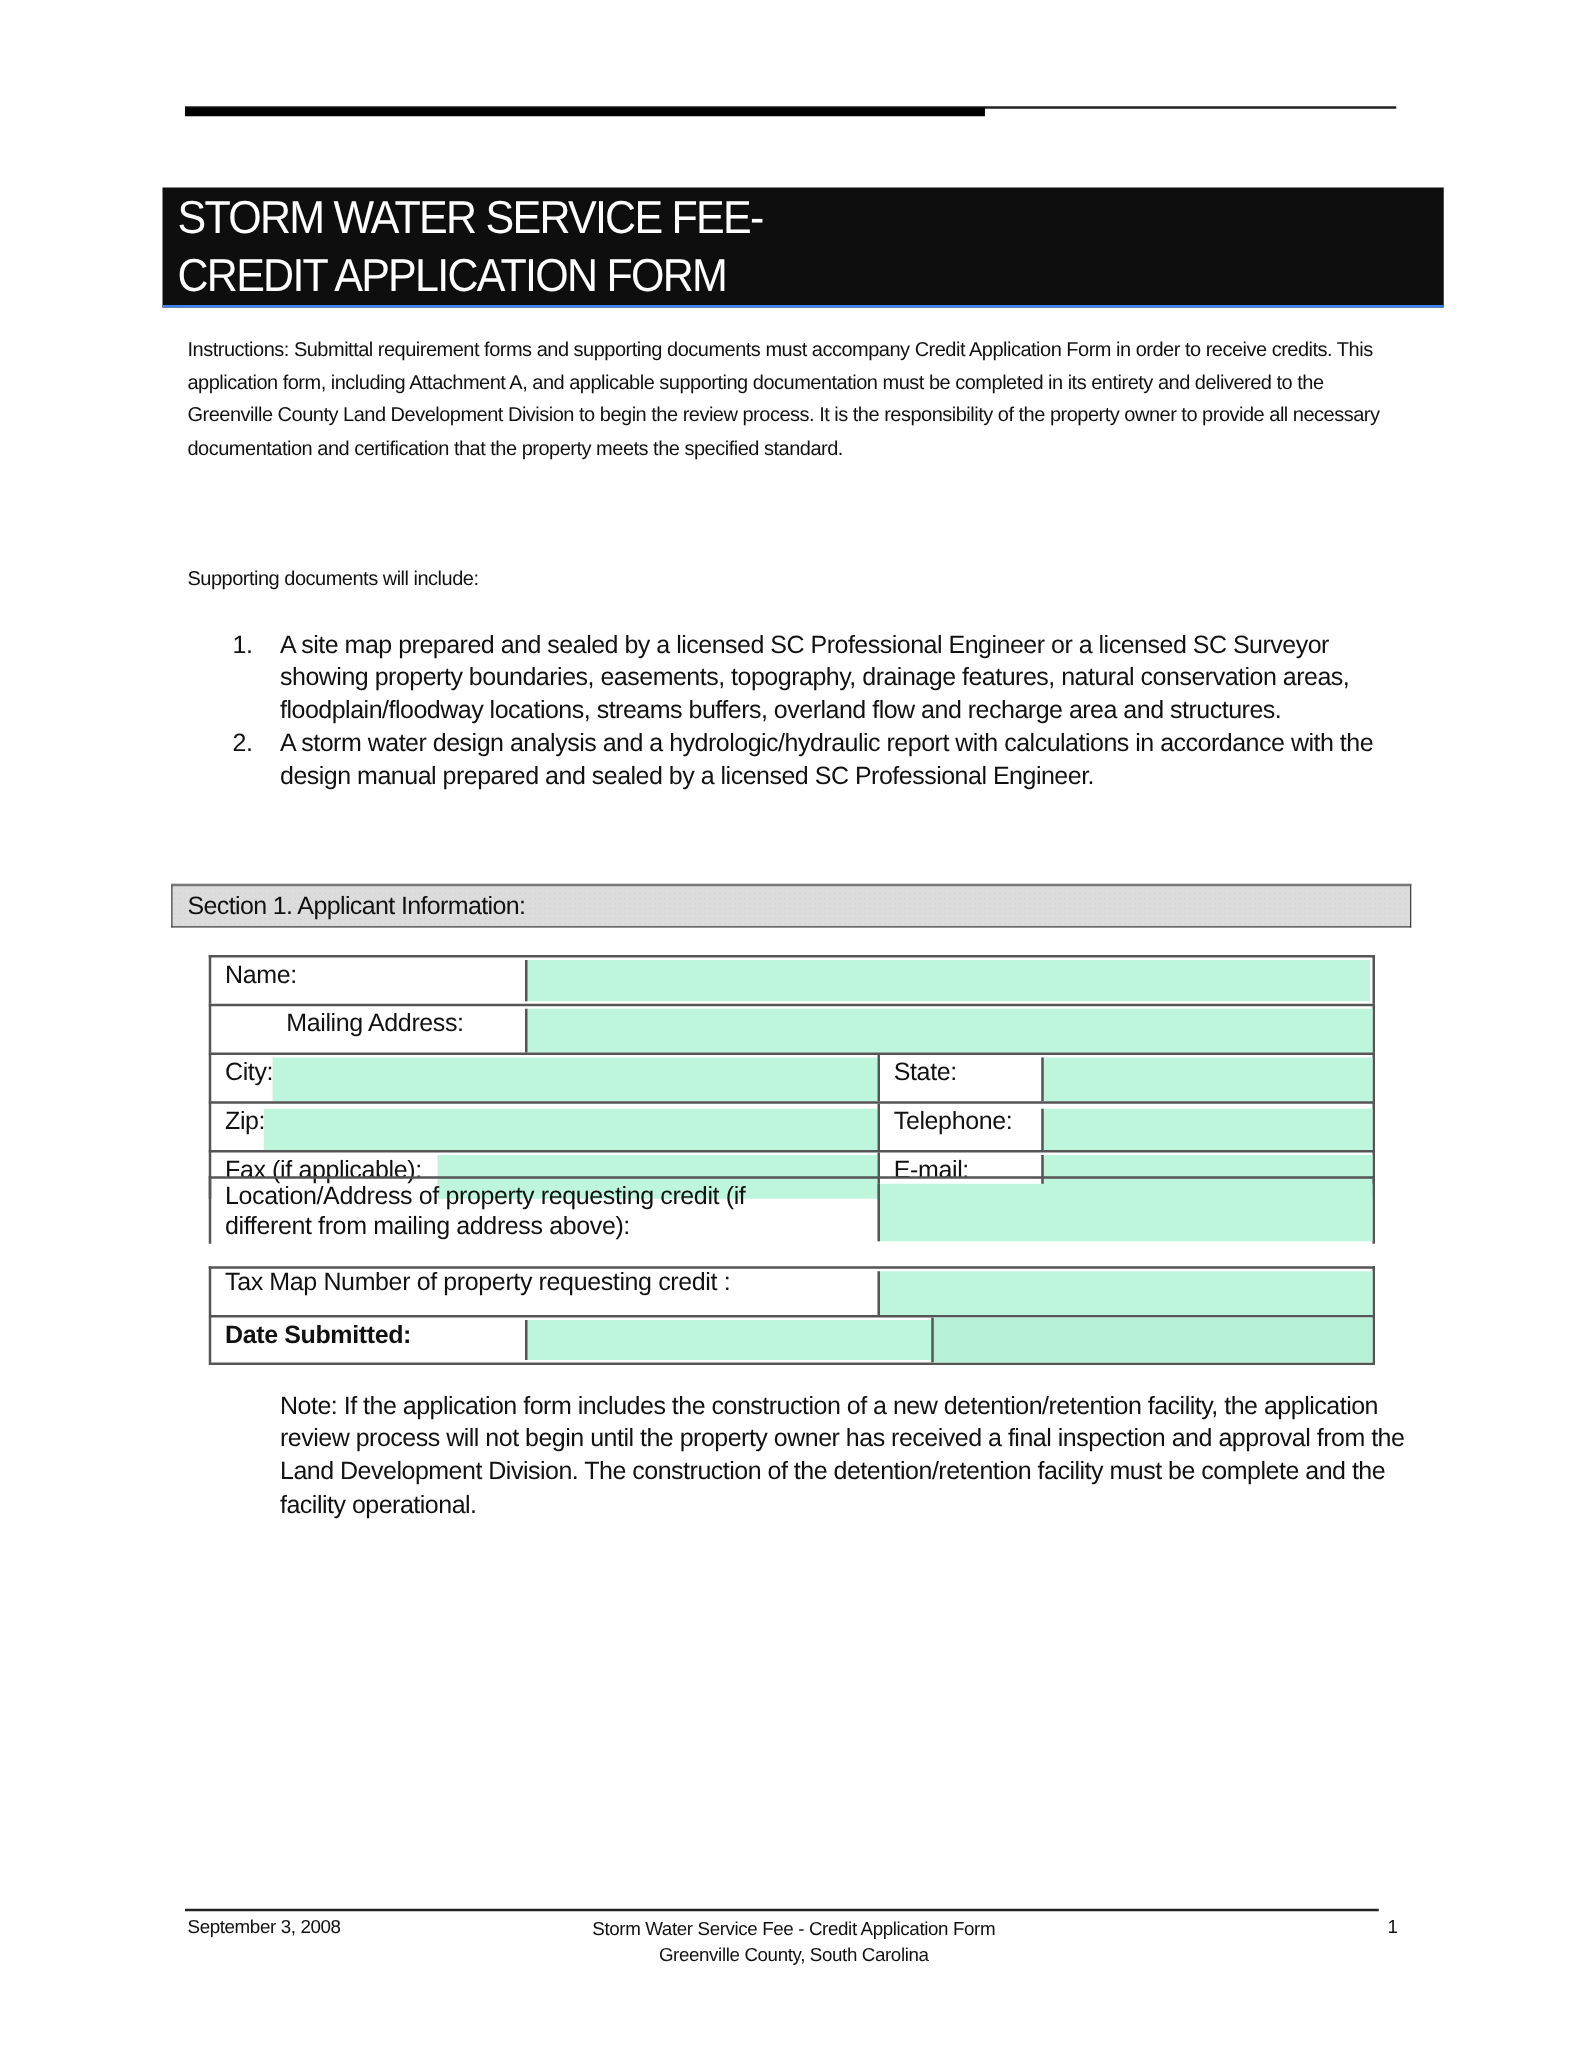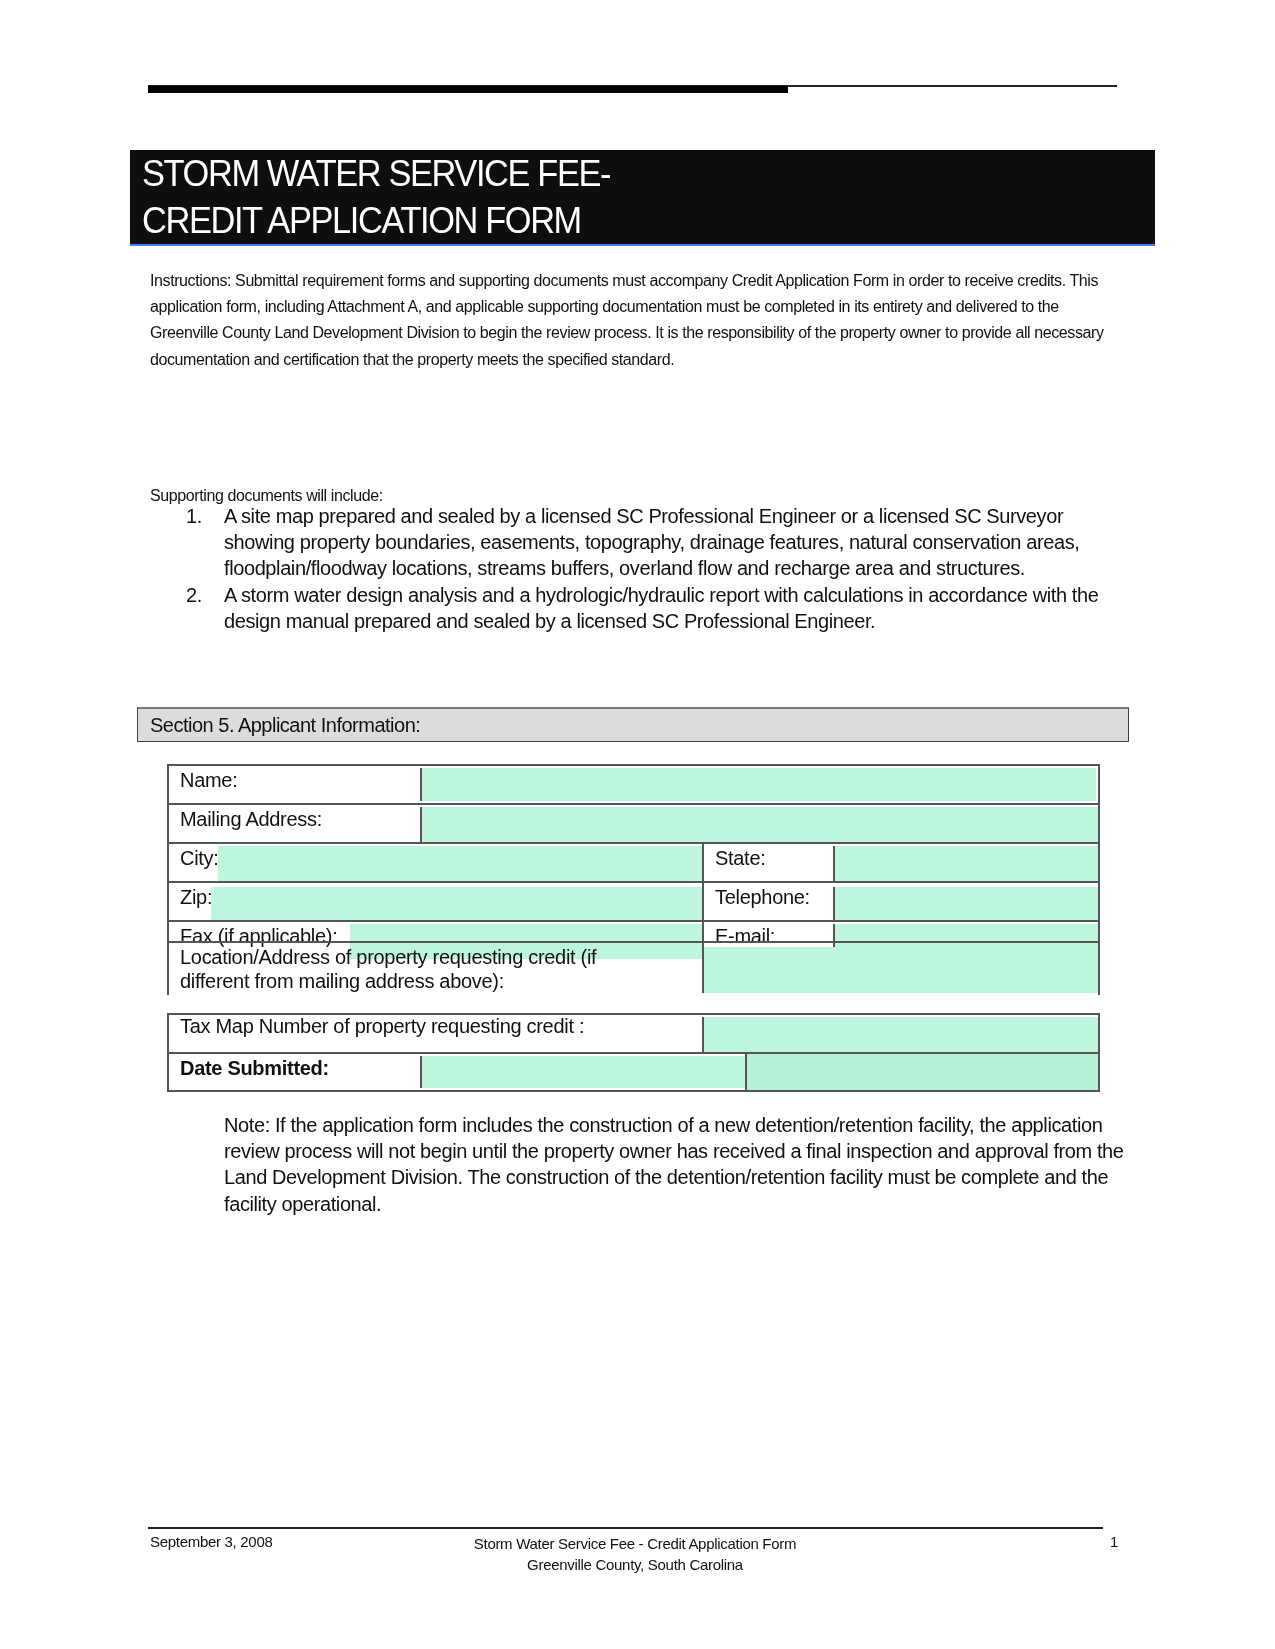"Supporting documents will include:" .supporting { margin-top: 32px -> none }
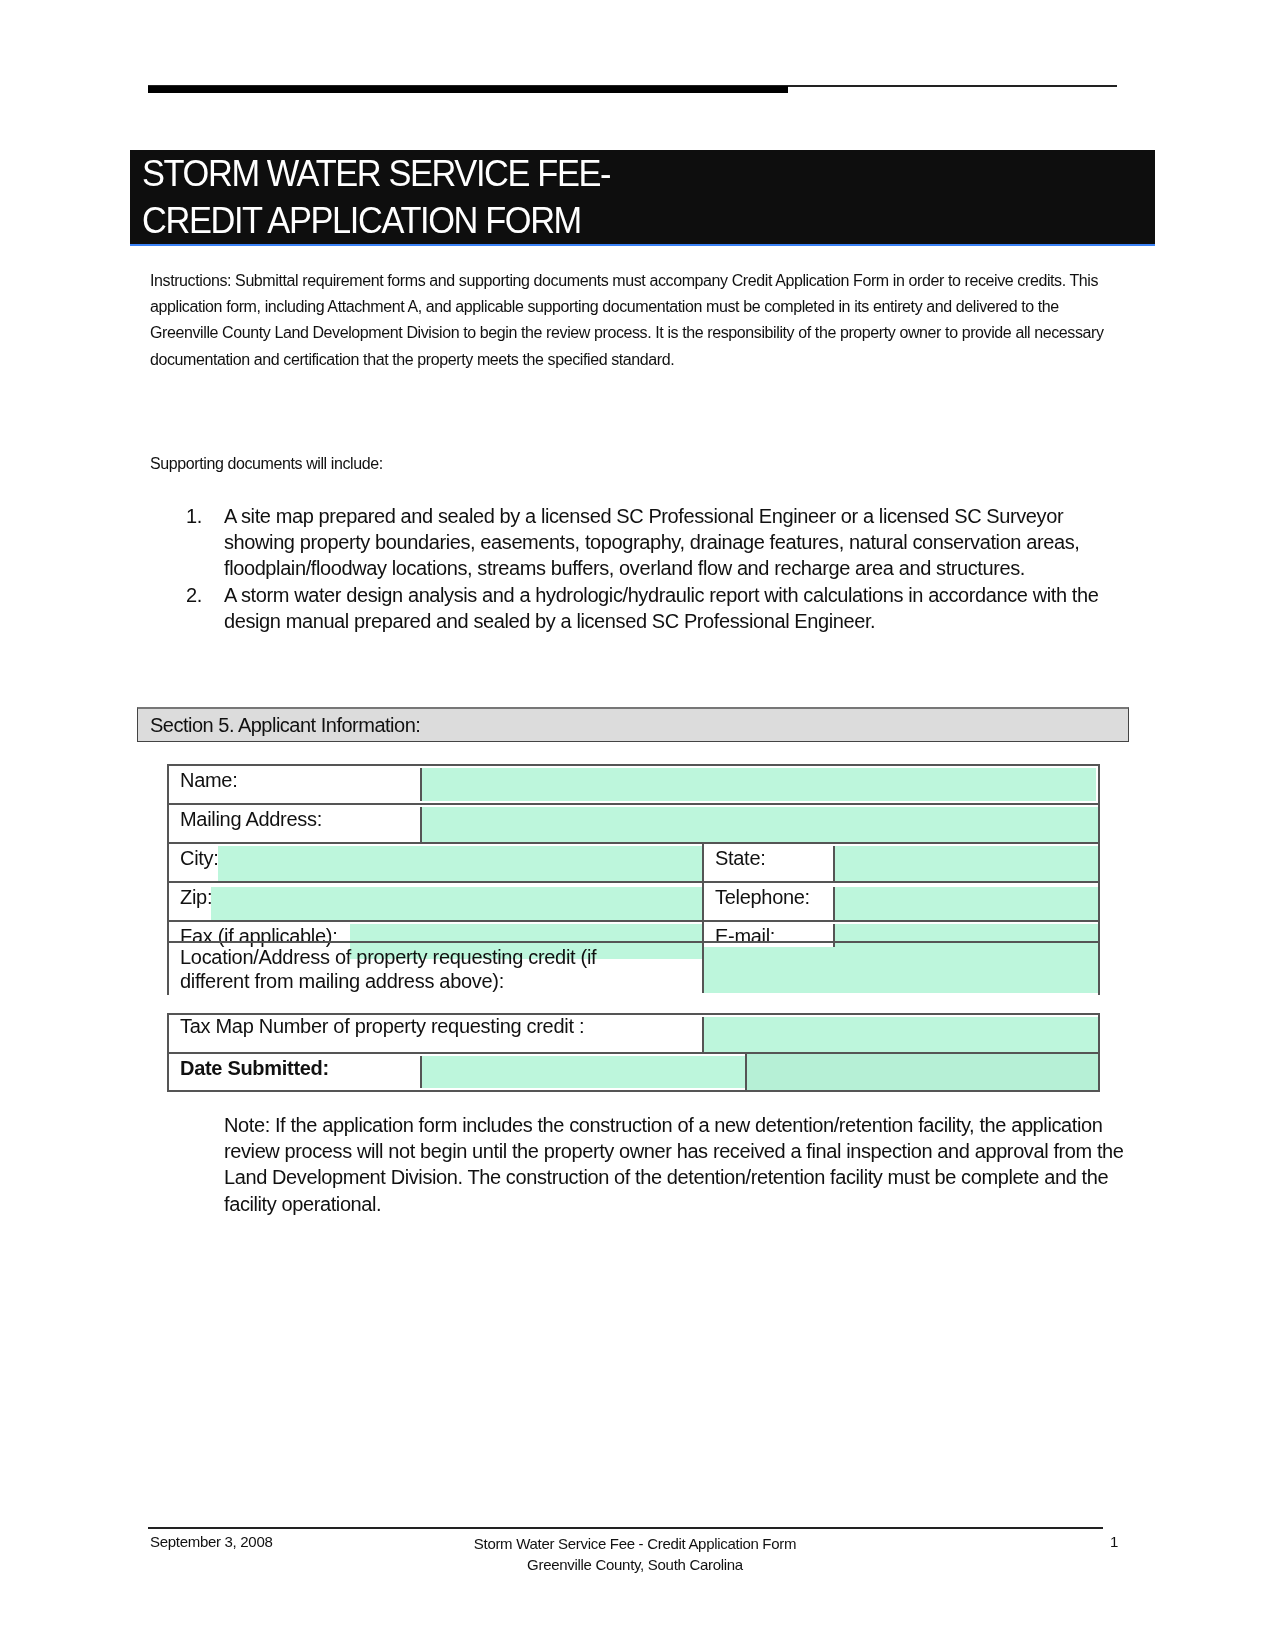"Section 5. Applicant Information:" span { text: 5 -> 1 }
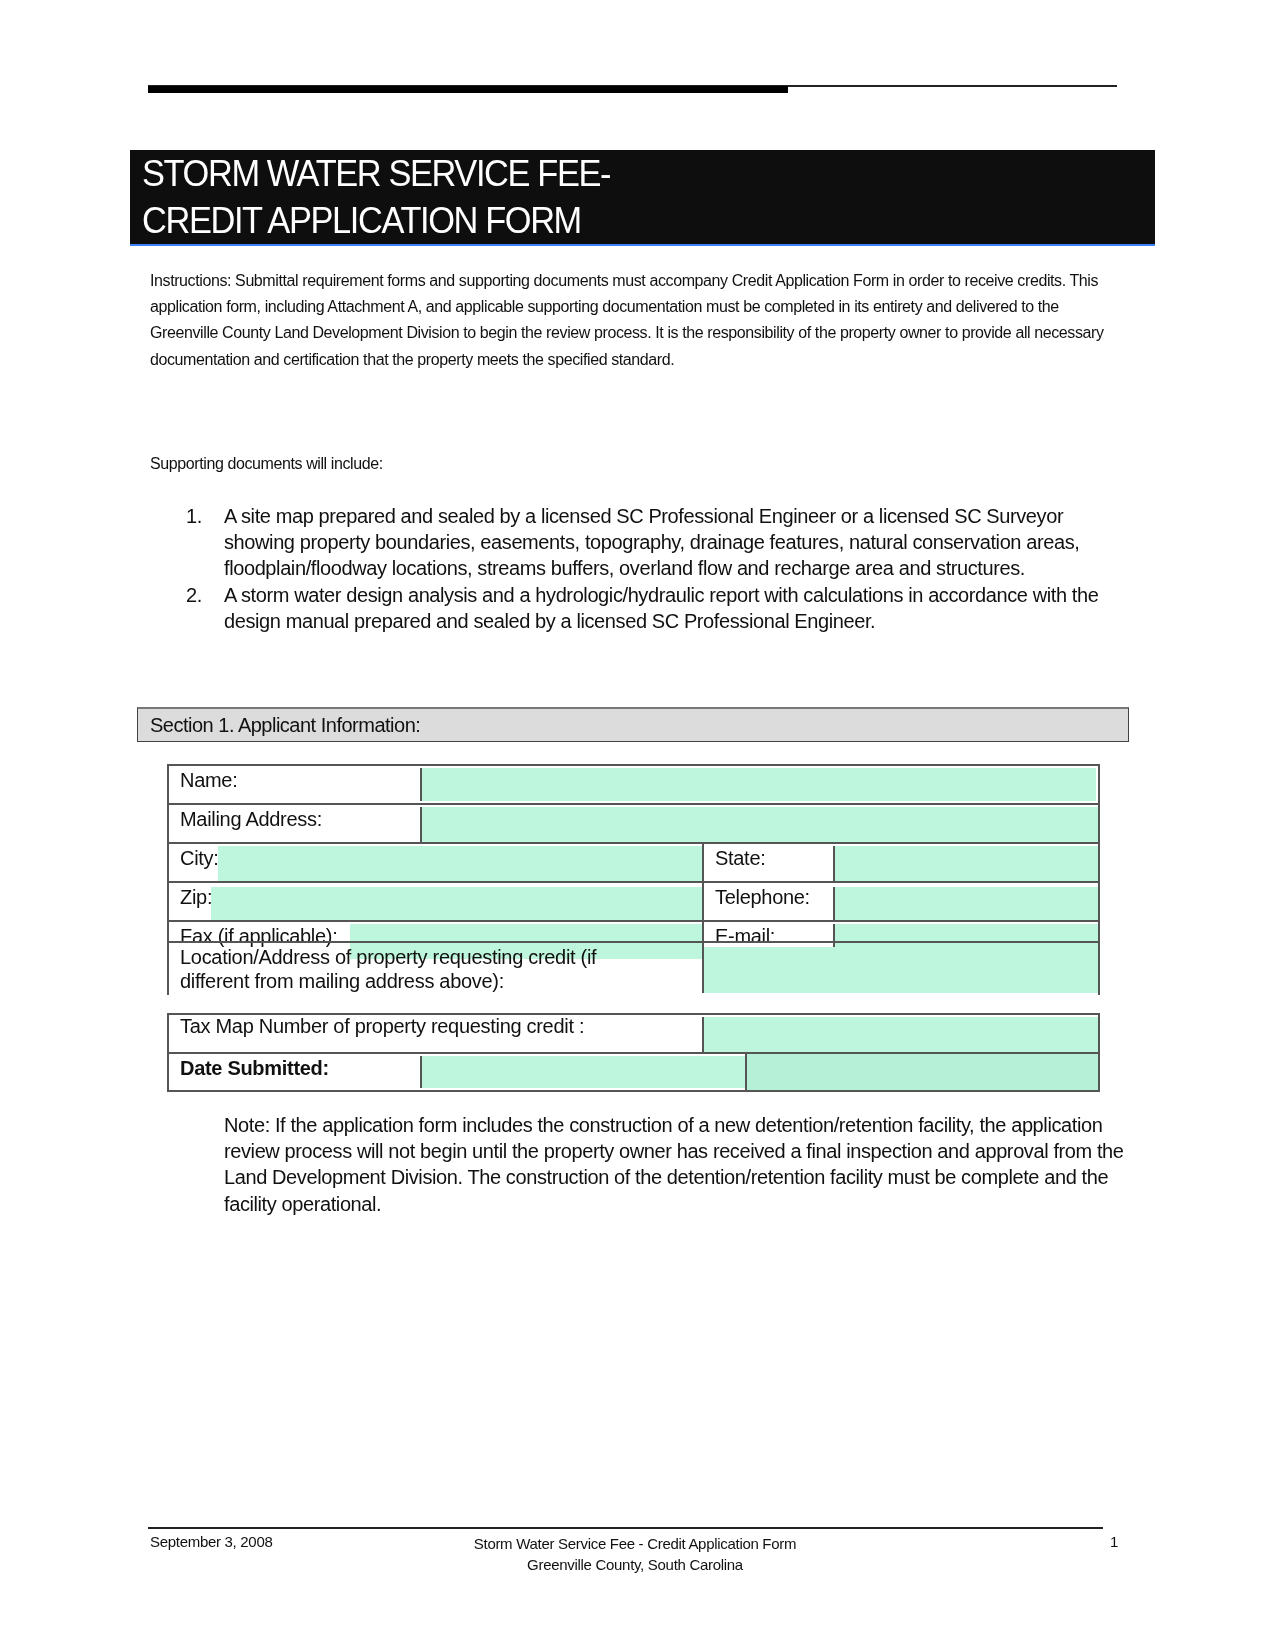"Mailing Address:" div.row { text-align: none -> center }
